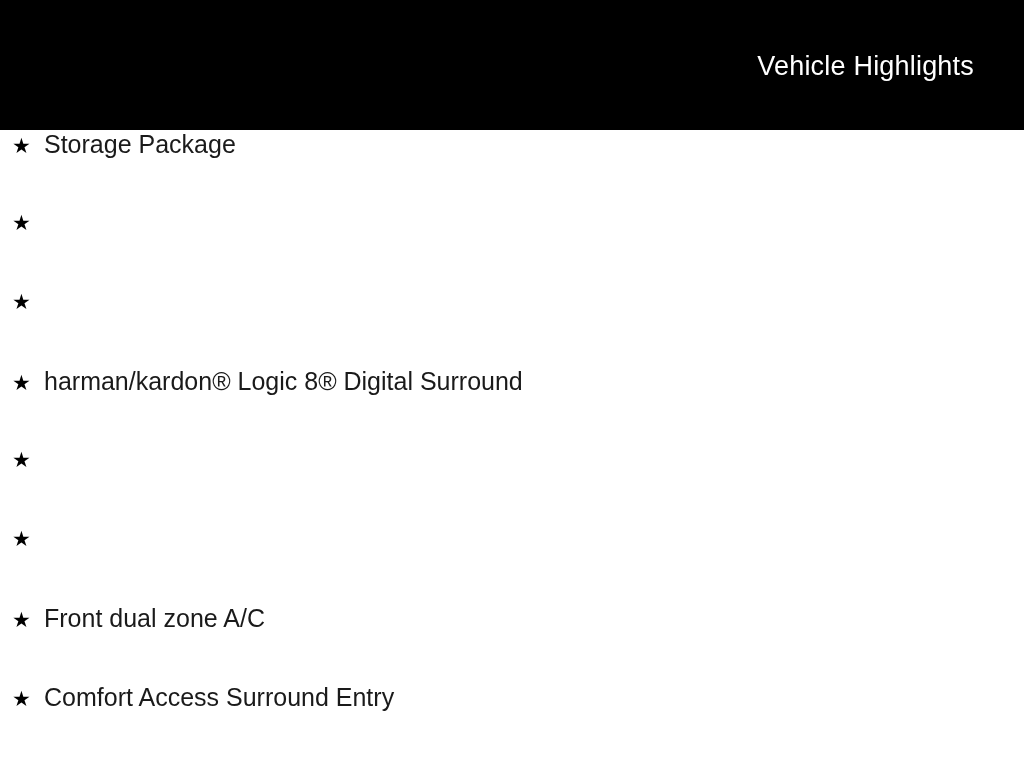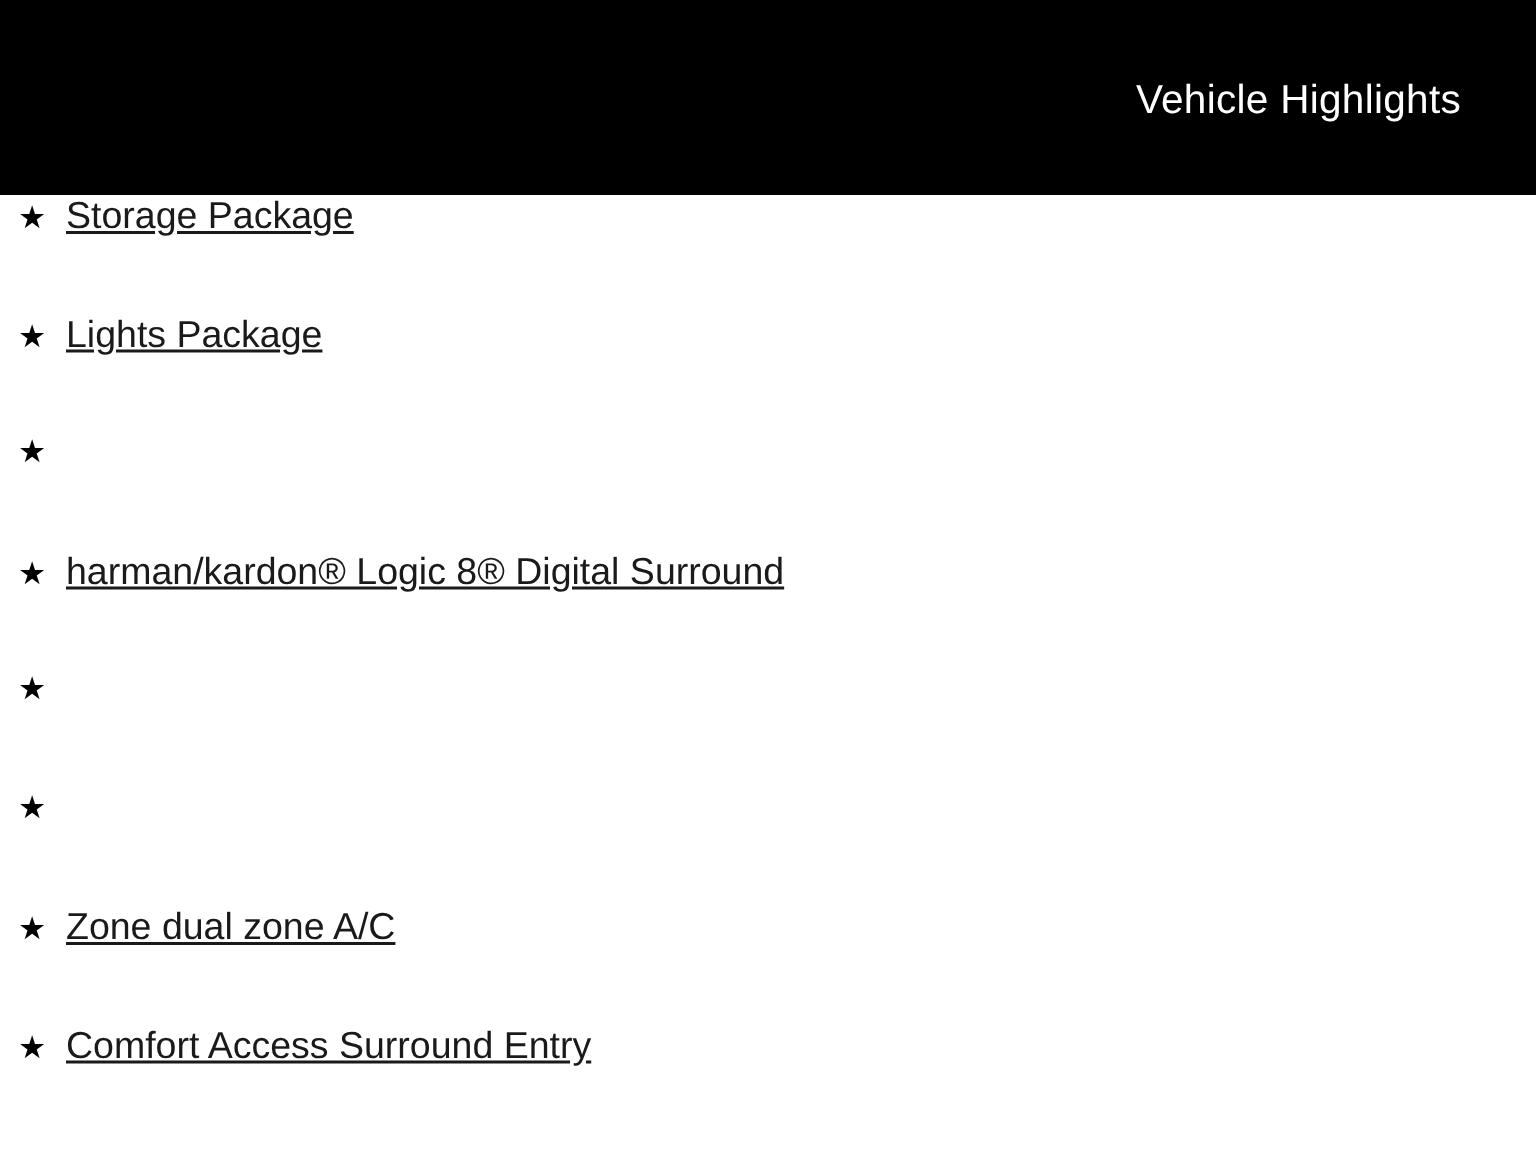"Storage Package" .highlight-label { text-decoration: underline -> none }
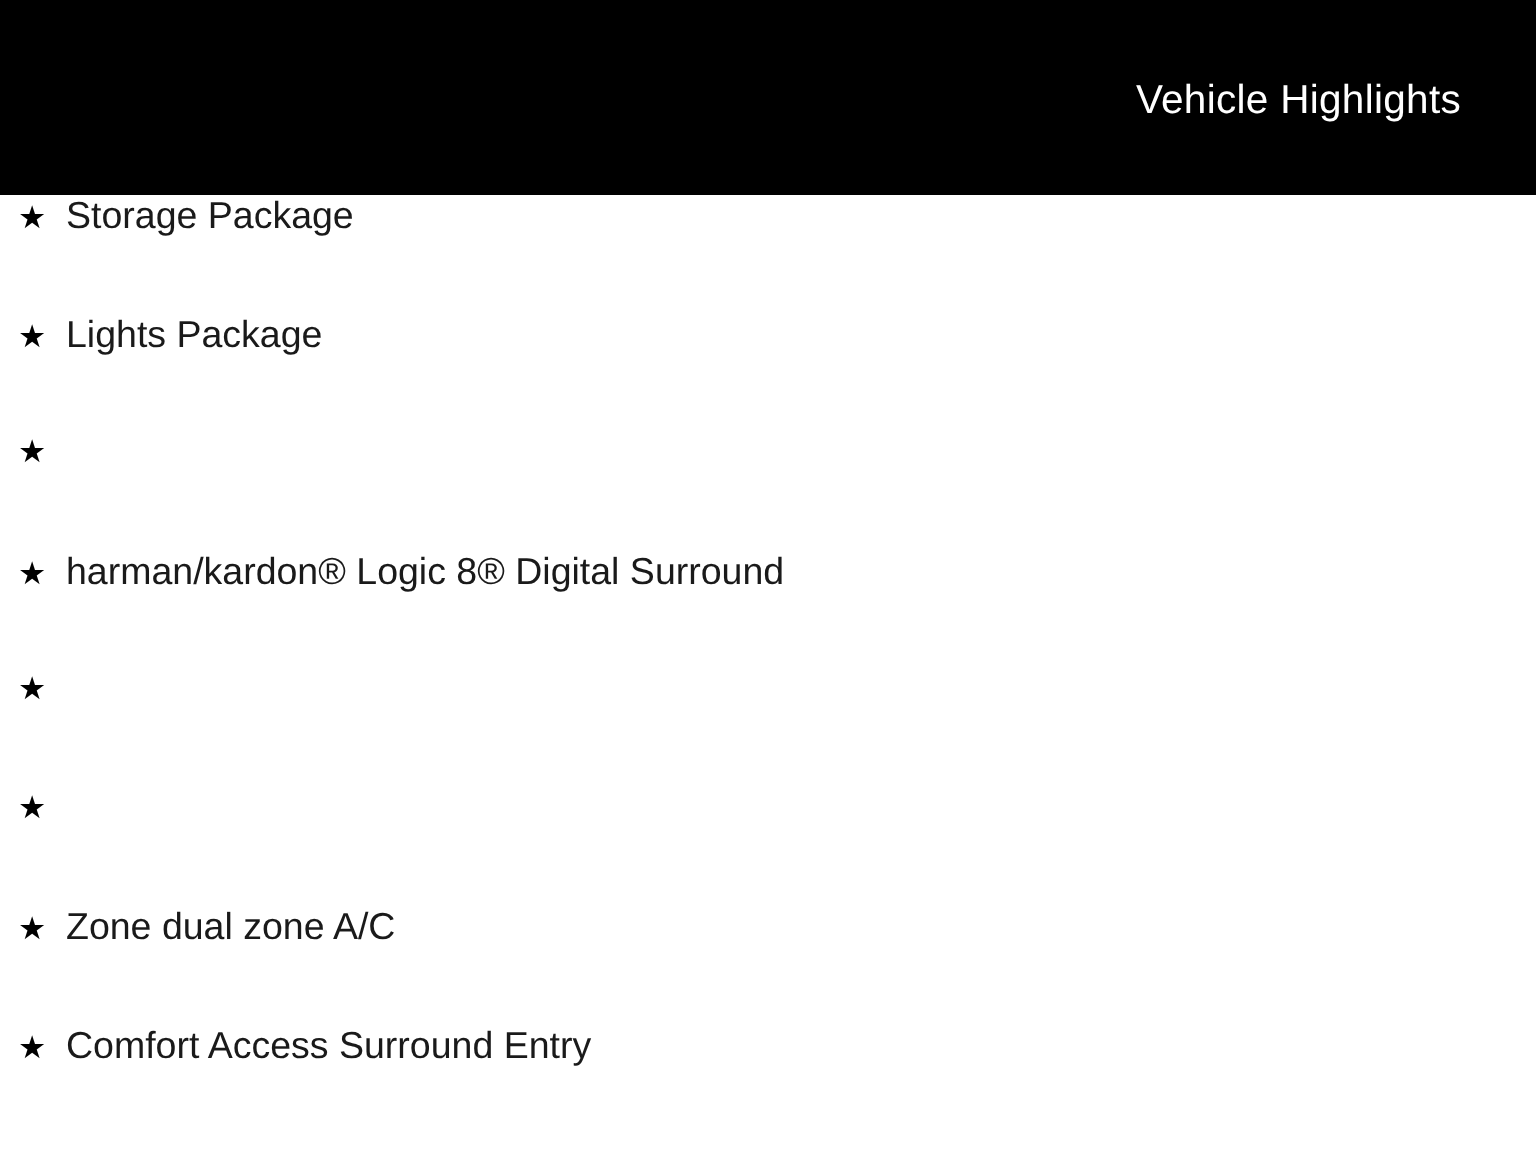"Lights Package" span.highlight-label { html: <span>Lights Package</span> -> none }
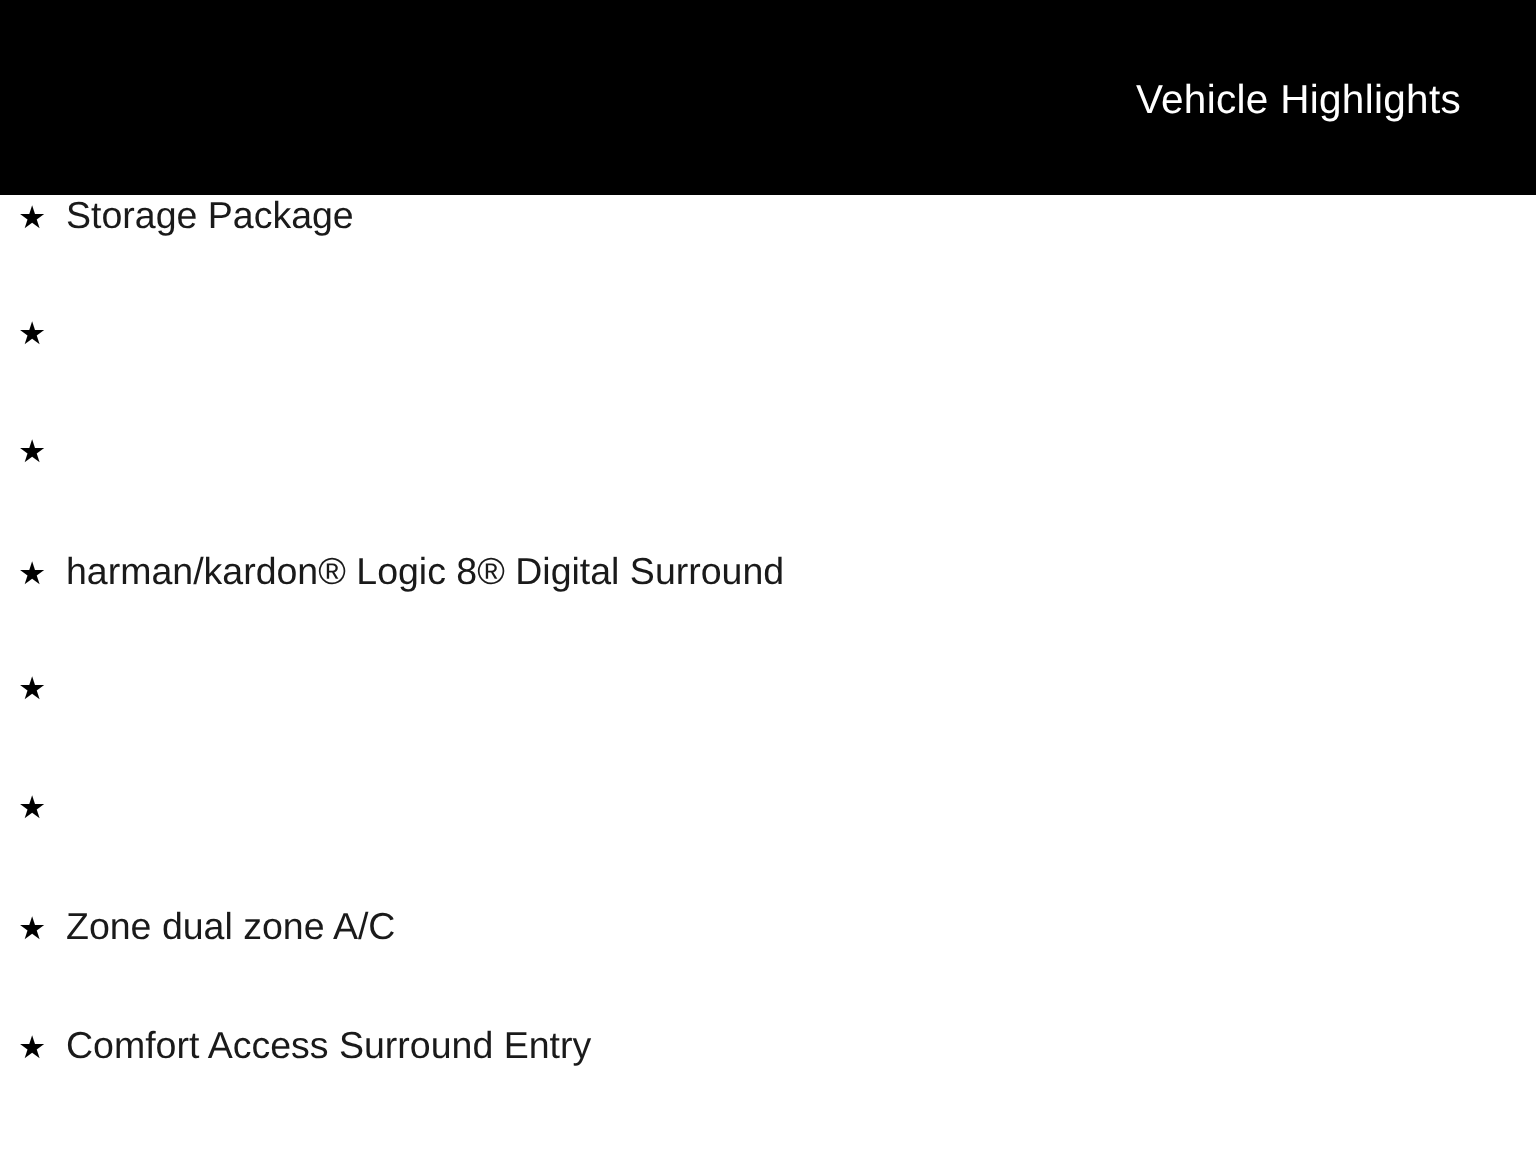"Zone dual zone A/C" span.highlight-label { text: Zone -> Front }
